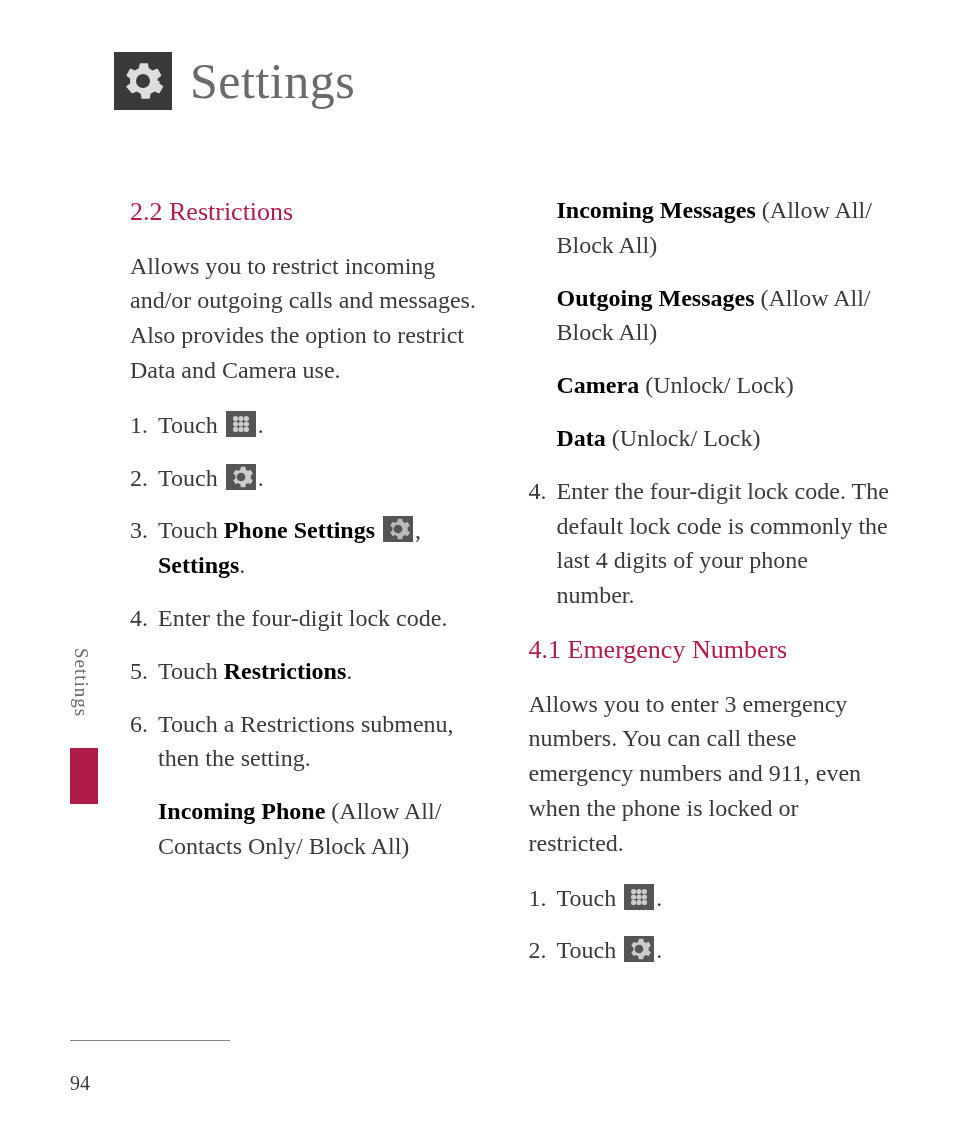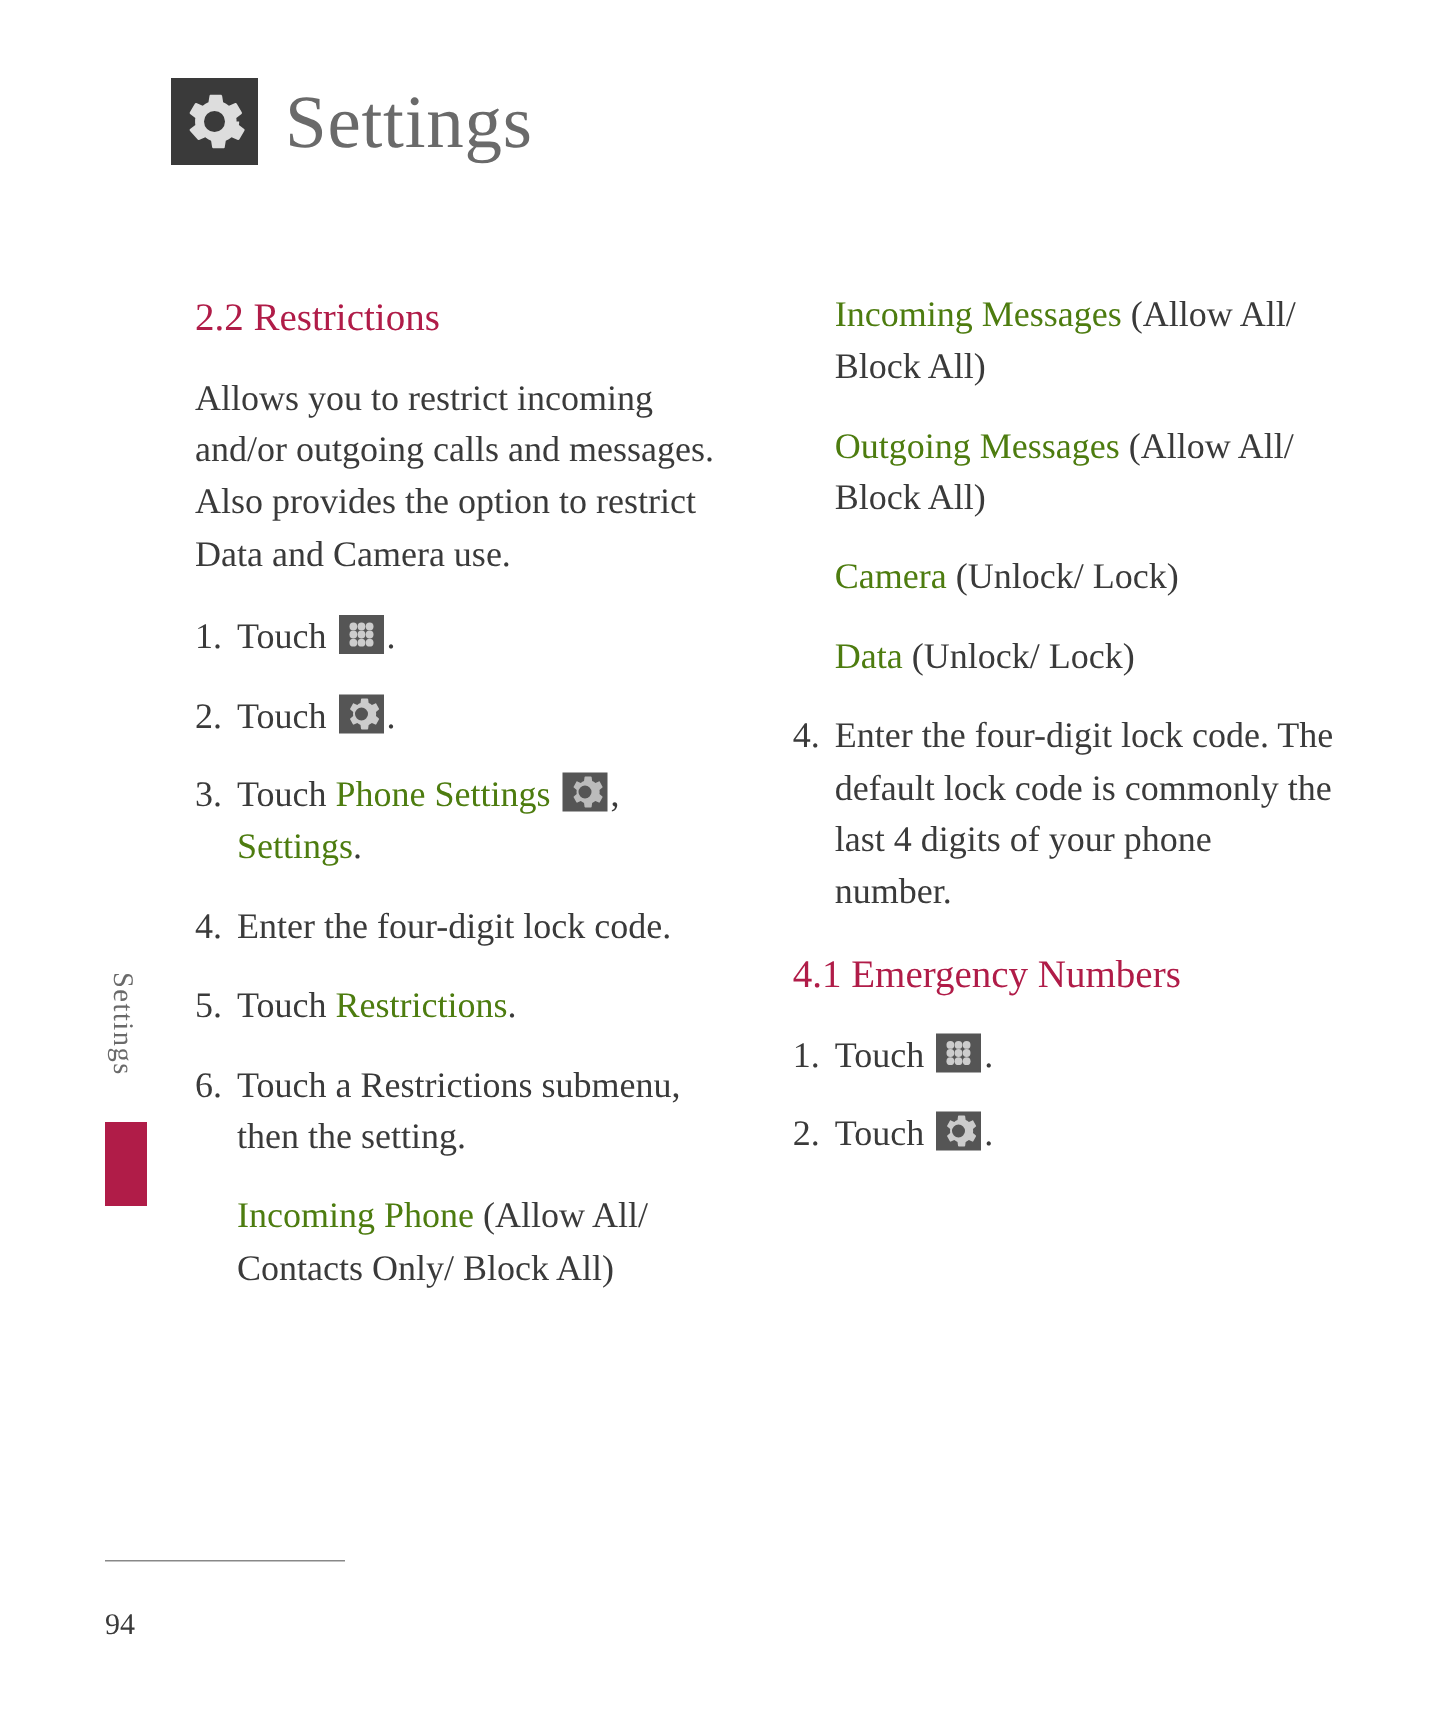"Incoming Messages" .bold { color: #4d7c0f -> #000000; font-weight: 400 -> 700 }
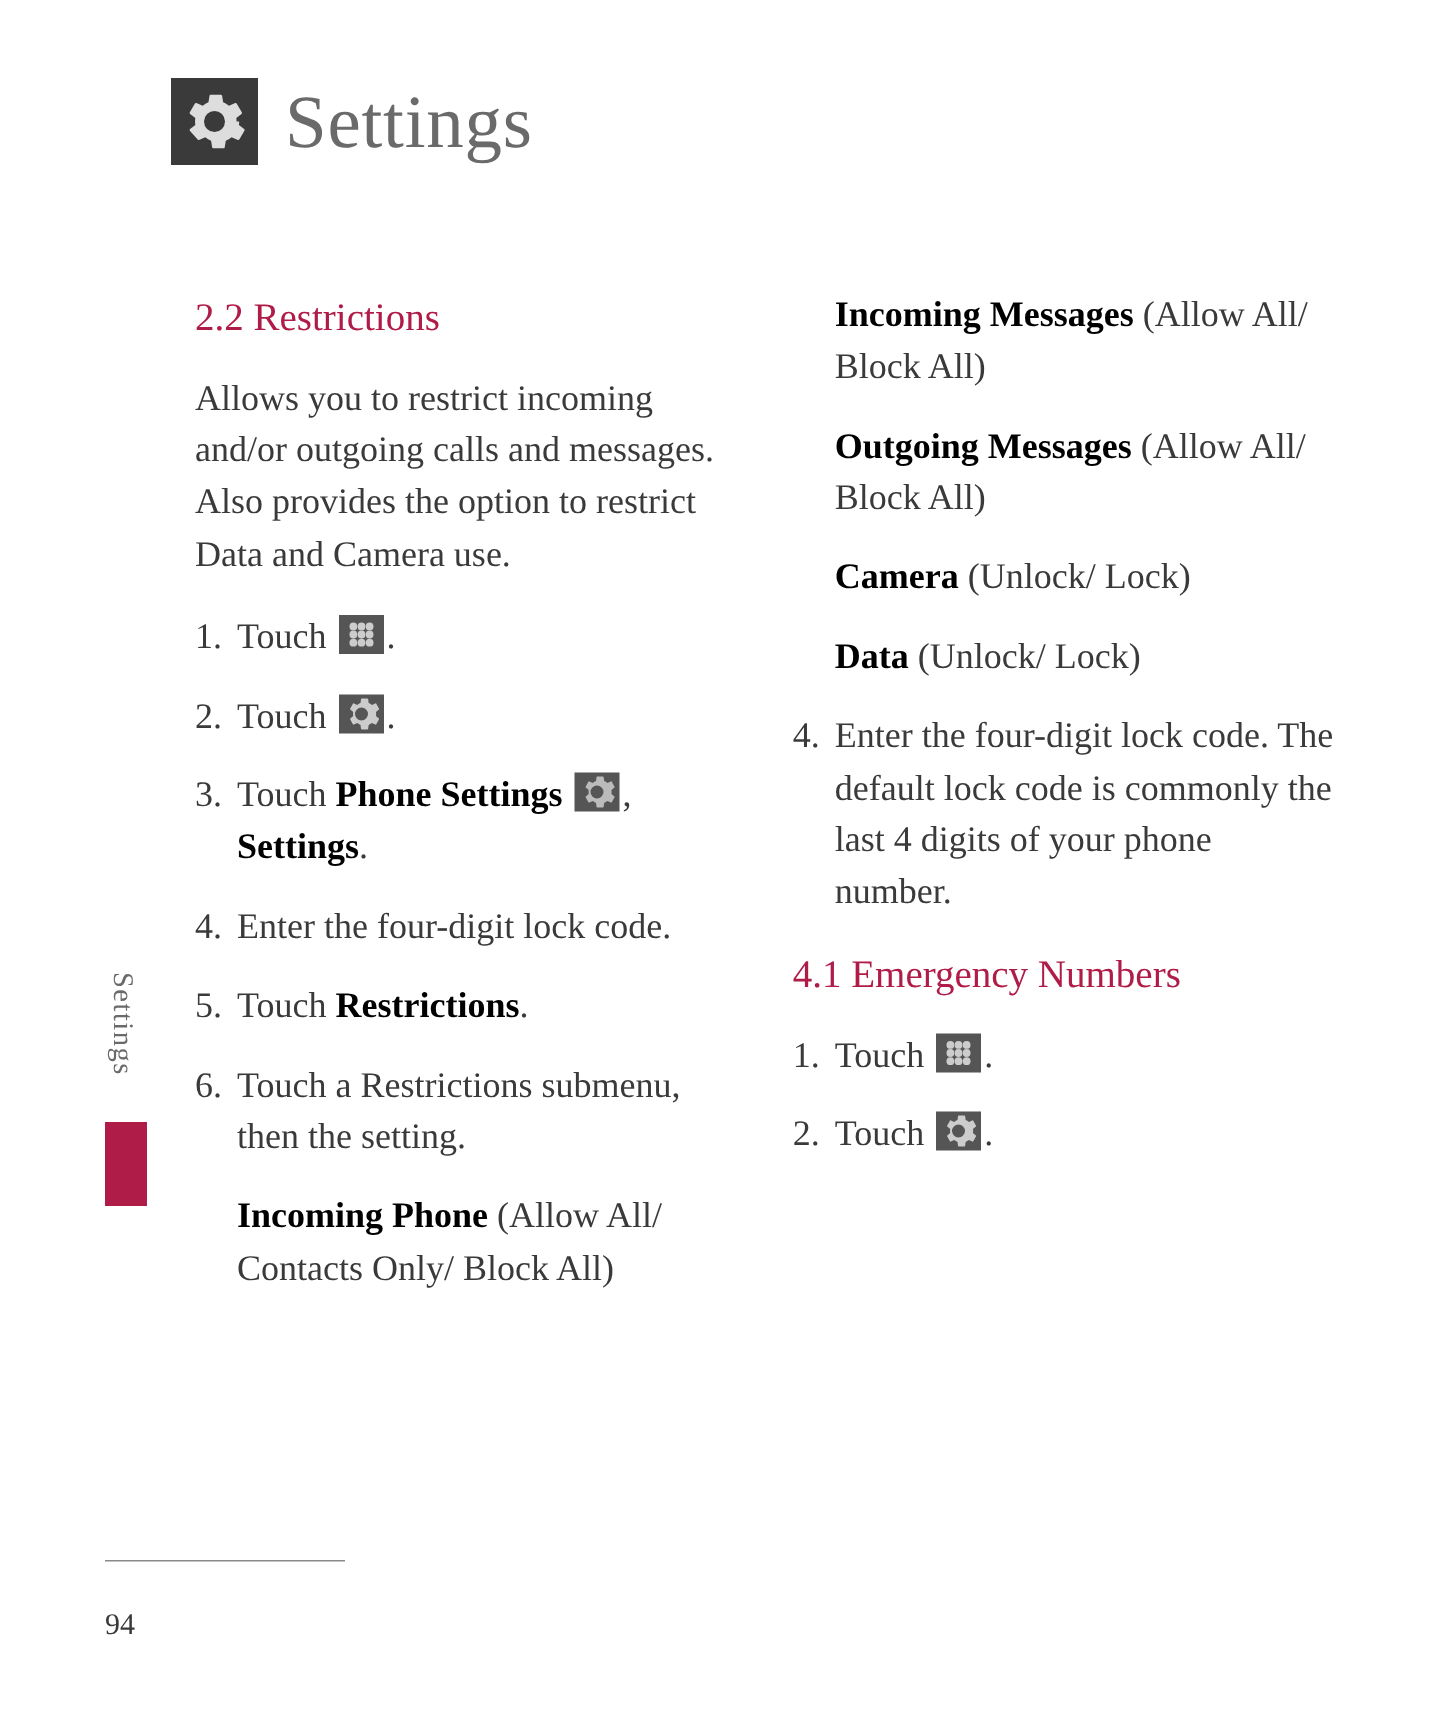"Allows you to enter 3" div.para { html: none -> <div>Allows you to enter 3 emergency numbers. You can call these emergency numbers and 911, even when the phone is locked or restricted.</div> }
